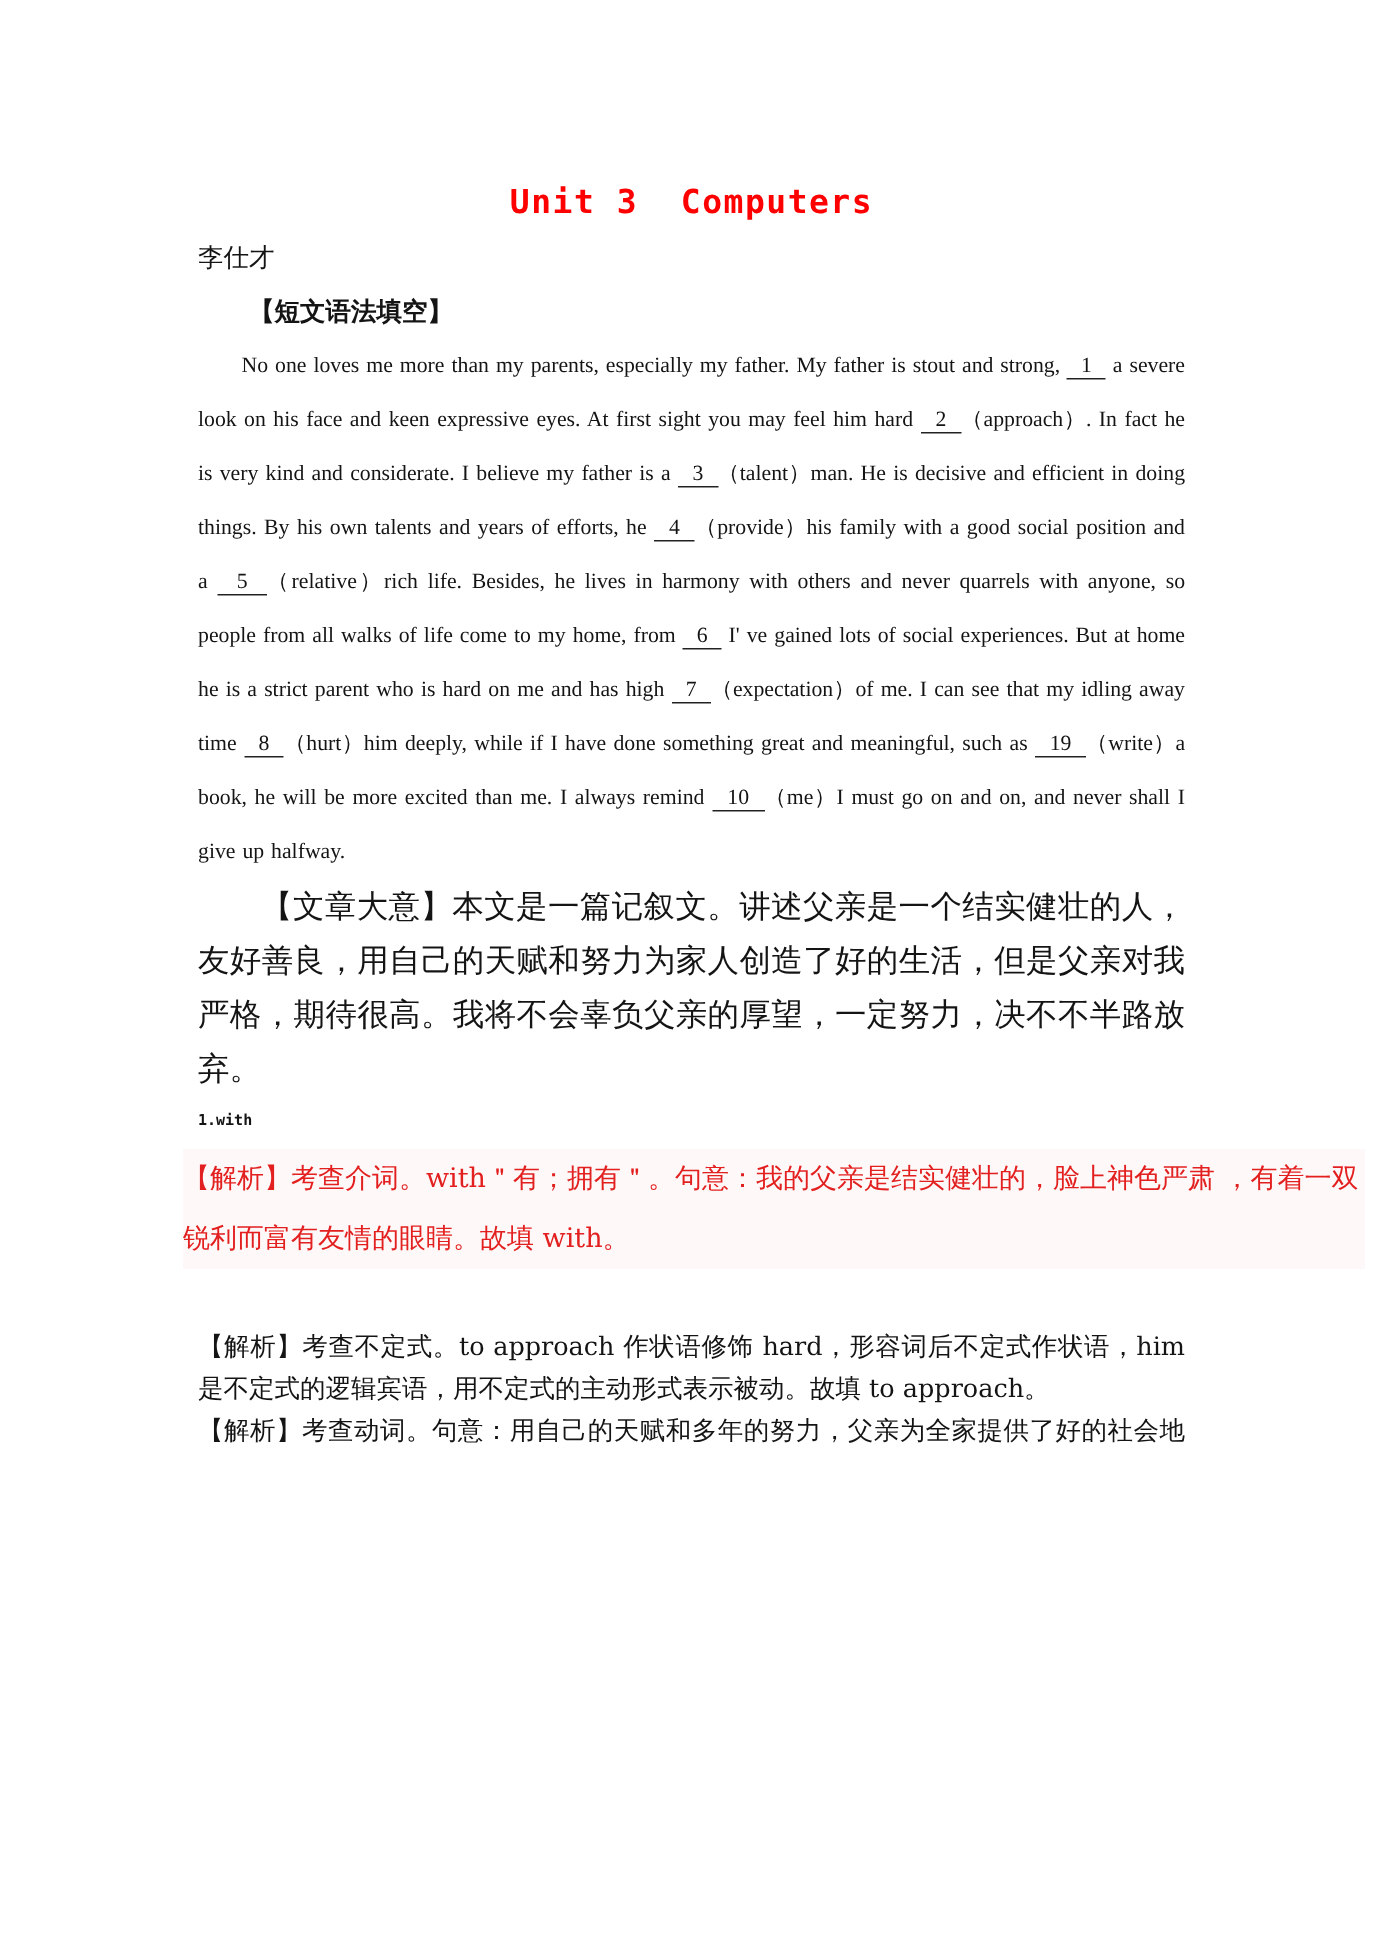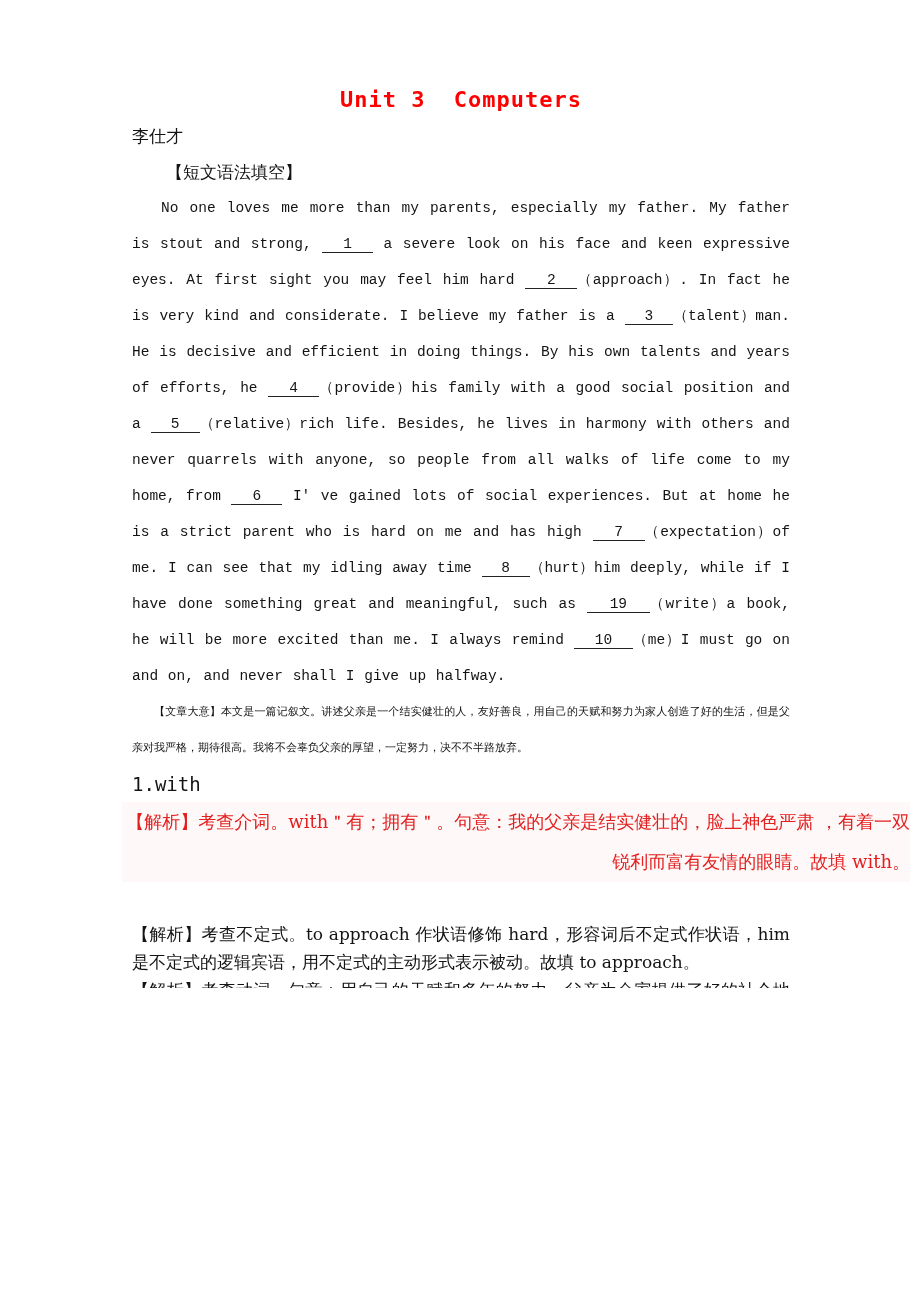"Unit 3 Computers" .page { margin-top: 16px -> none; padding: 66px 130px 0 132px -> 118px 130px 0 132px }
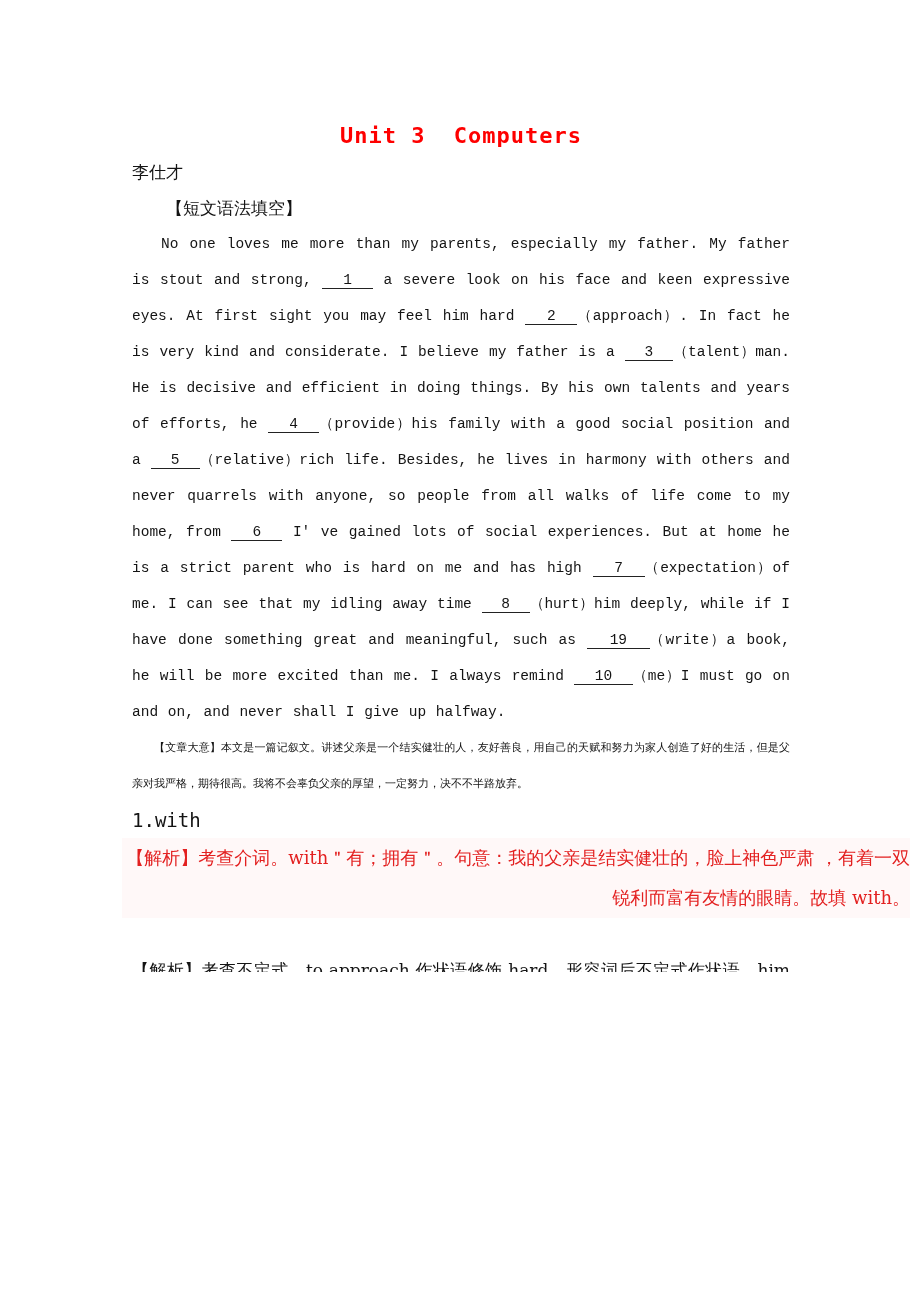"【短文语法填空】" .section-heading { font-weight: none -> bold }
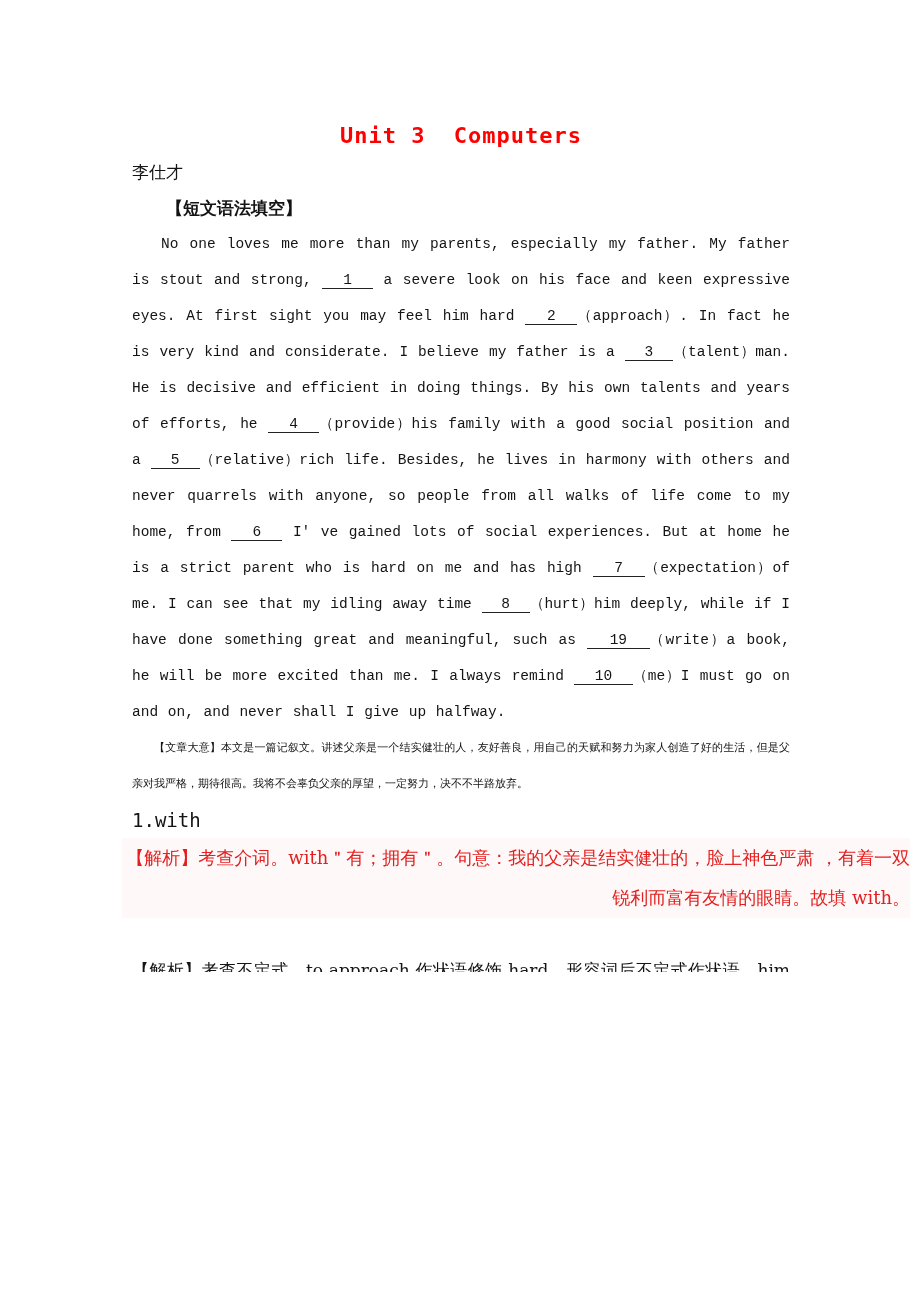"No one loves me more" .passage { font-family: Liberation Mono, monospace -> Liberation Serif, serif }
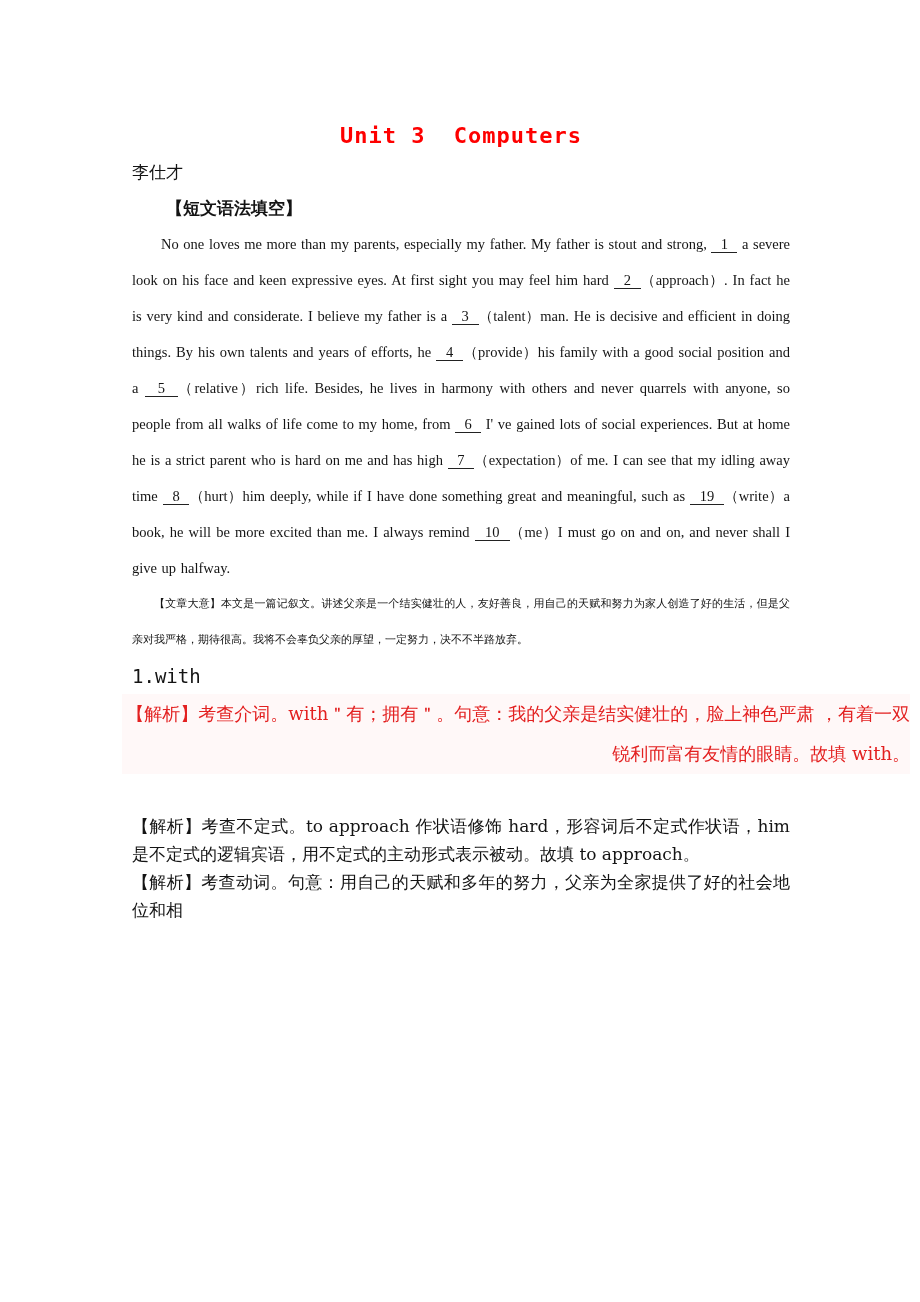"【文章大意】本文是一篇记叙文。讲述父亲是一个结实健壮的人，友好善良，用自己的天赋" .summary { font-size: 11px -> 21px }
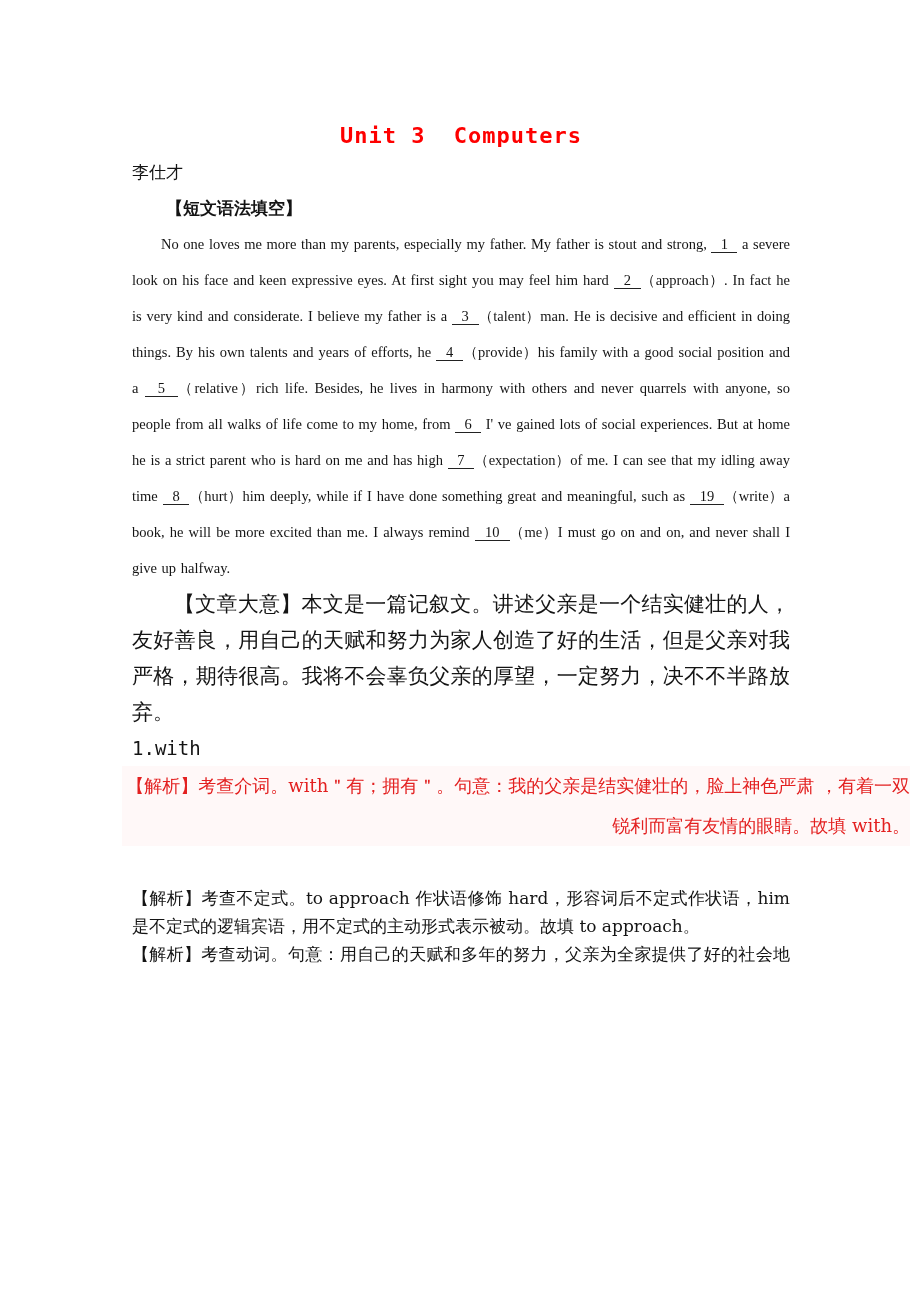"1.with" .answer-label { font-size: 19px -> 10px; font-weight: none -> bold }
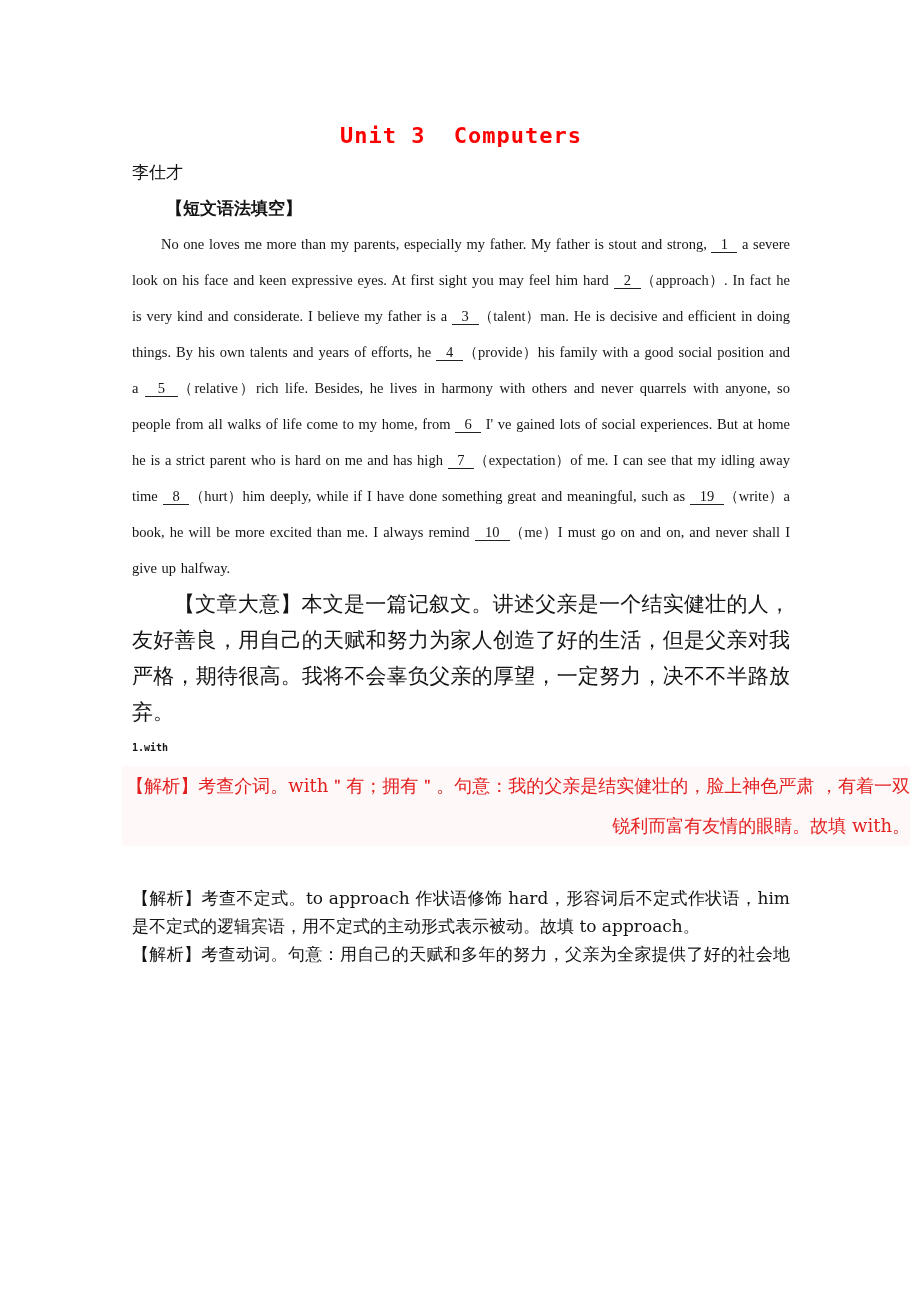"【解析】考查介词。with＂有；拥有＂。句意：我的父亲是结实健壮的，脸上神色严肃" .analysis.highlighted { text-align: right -> left }
